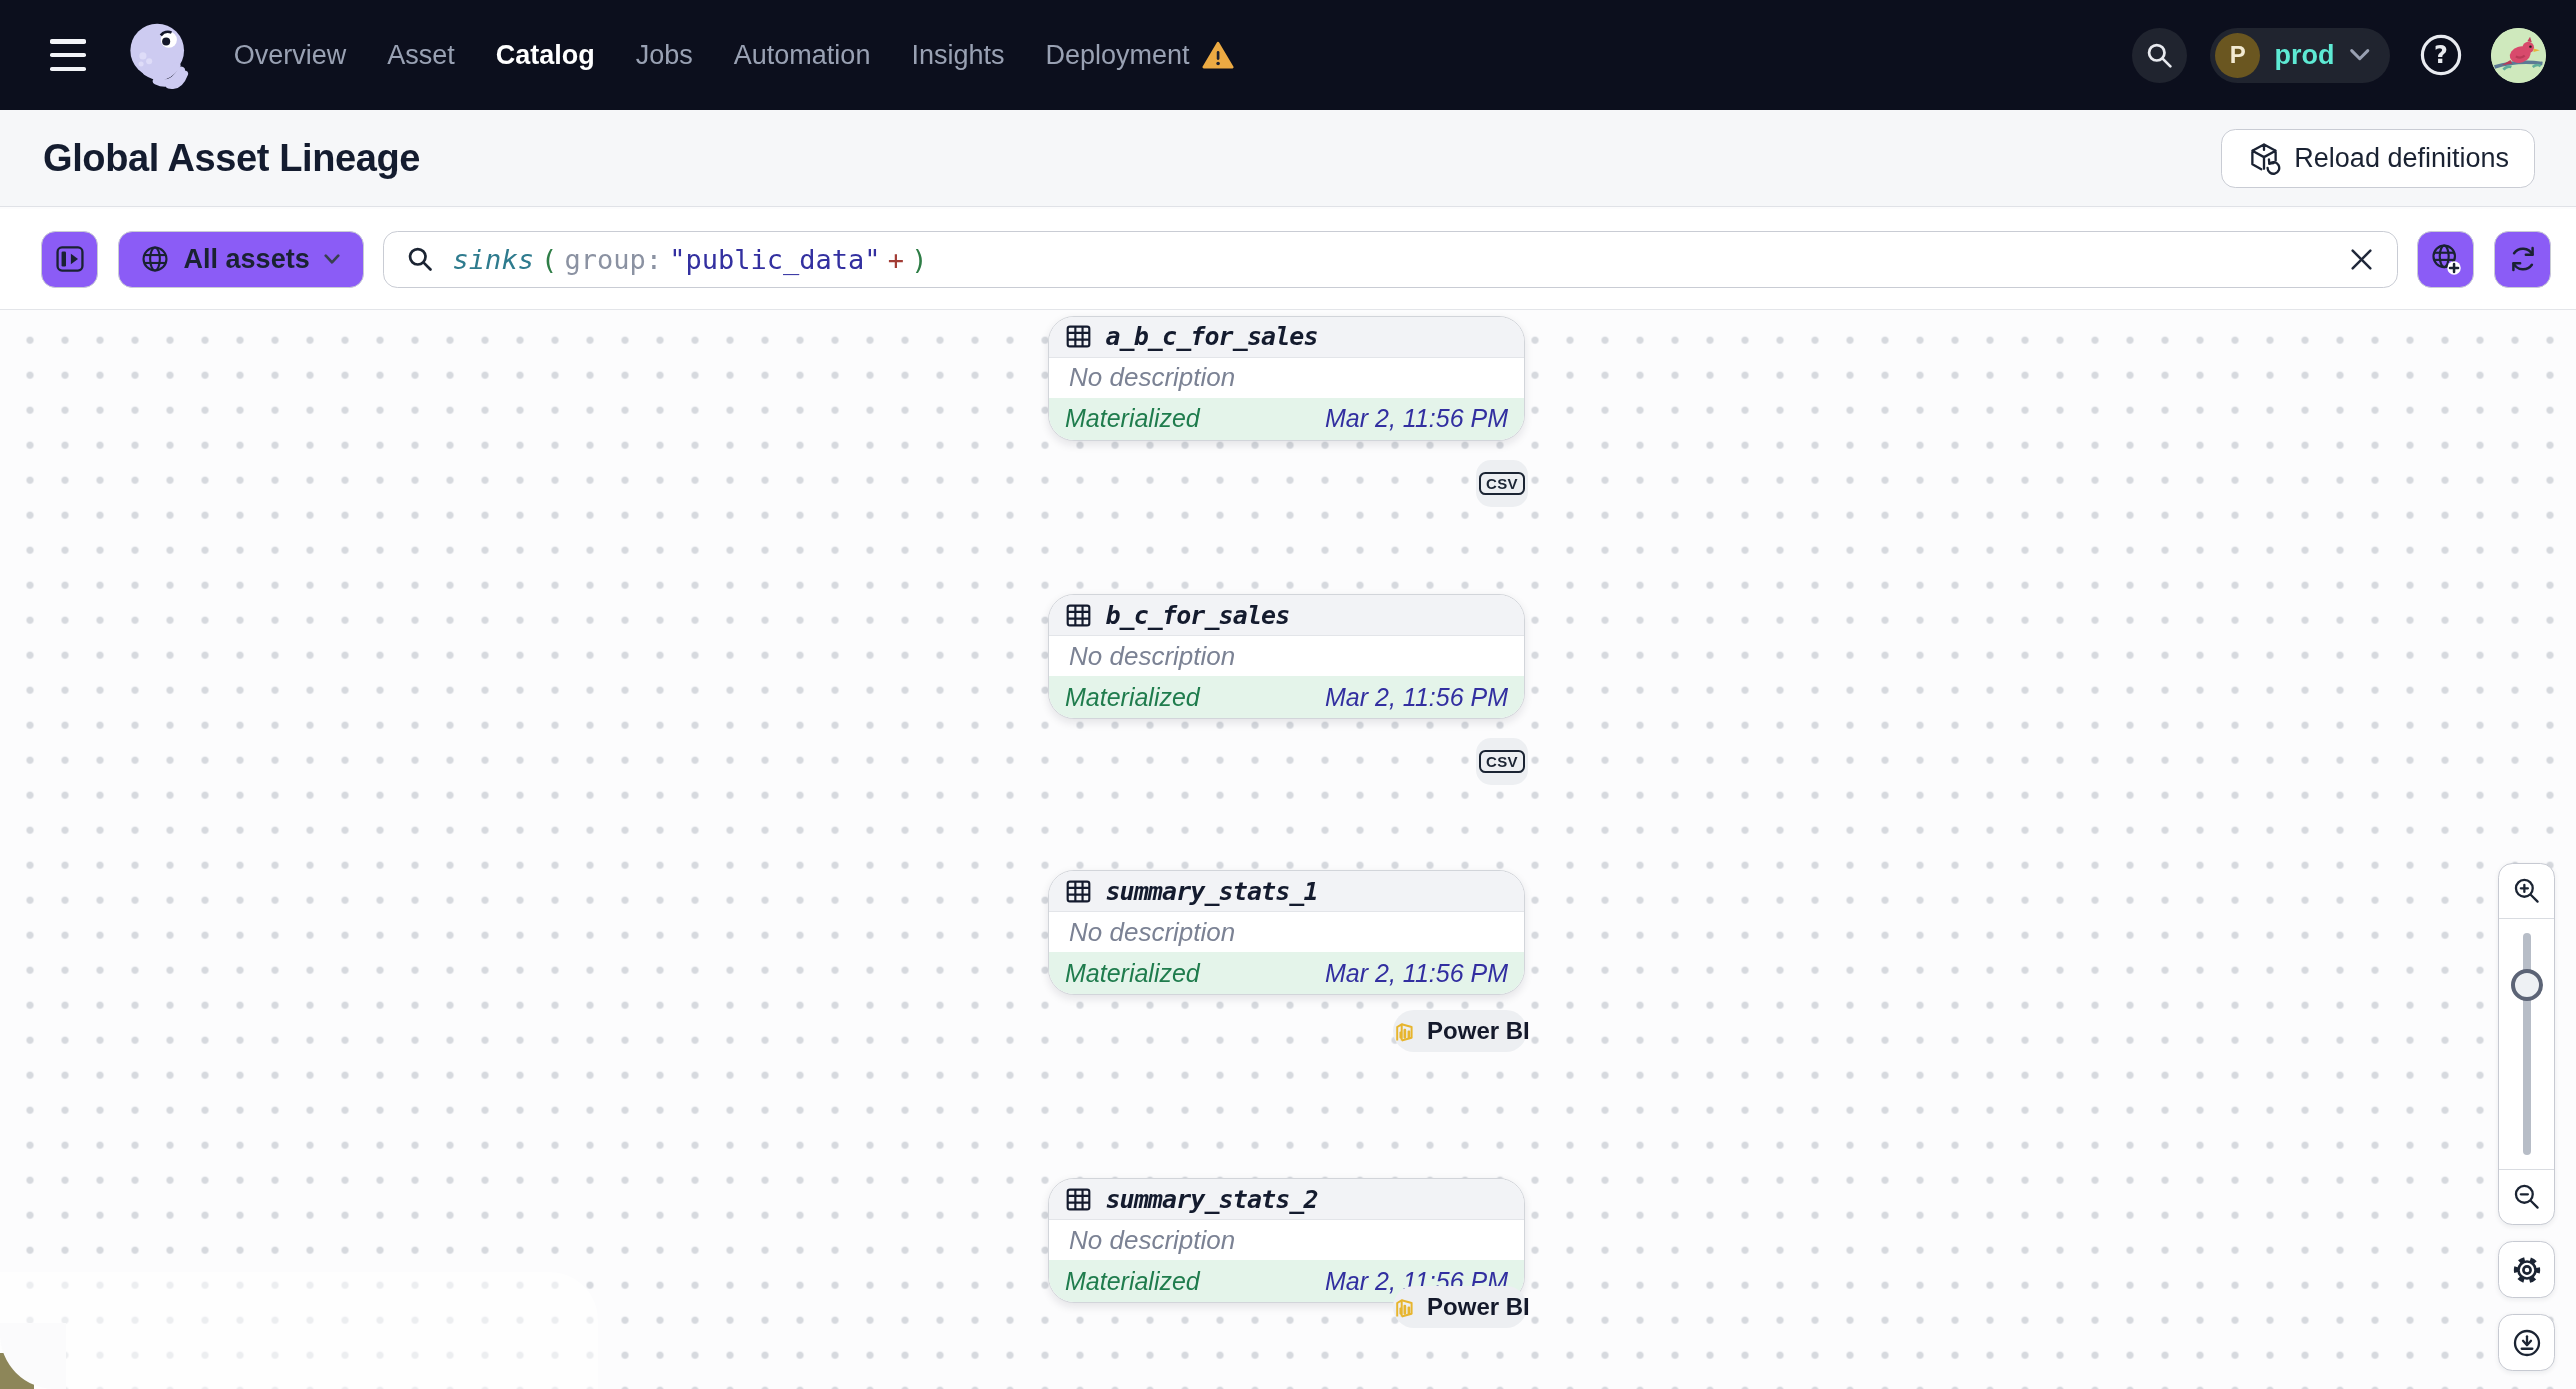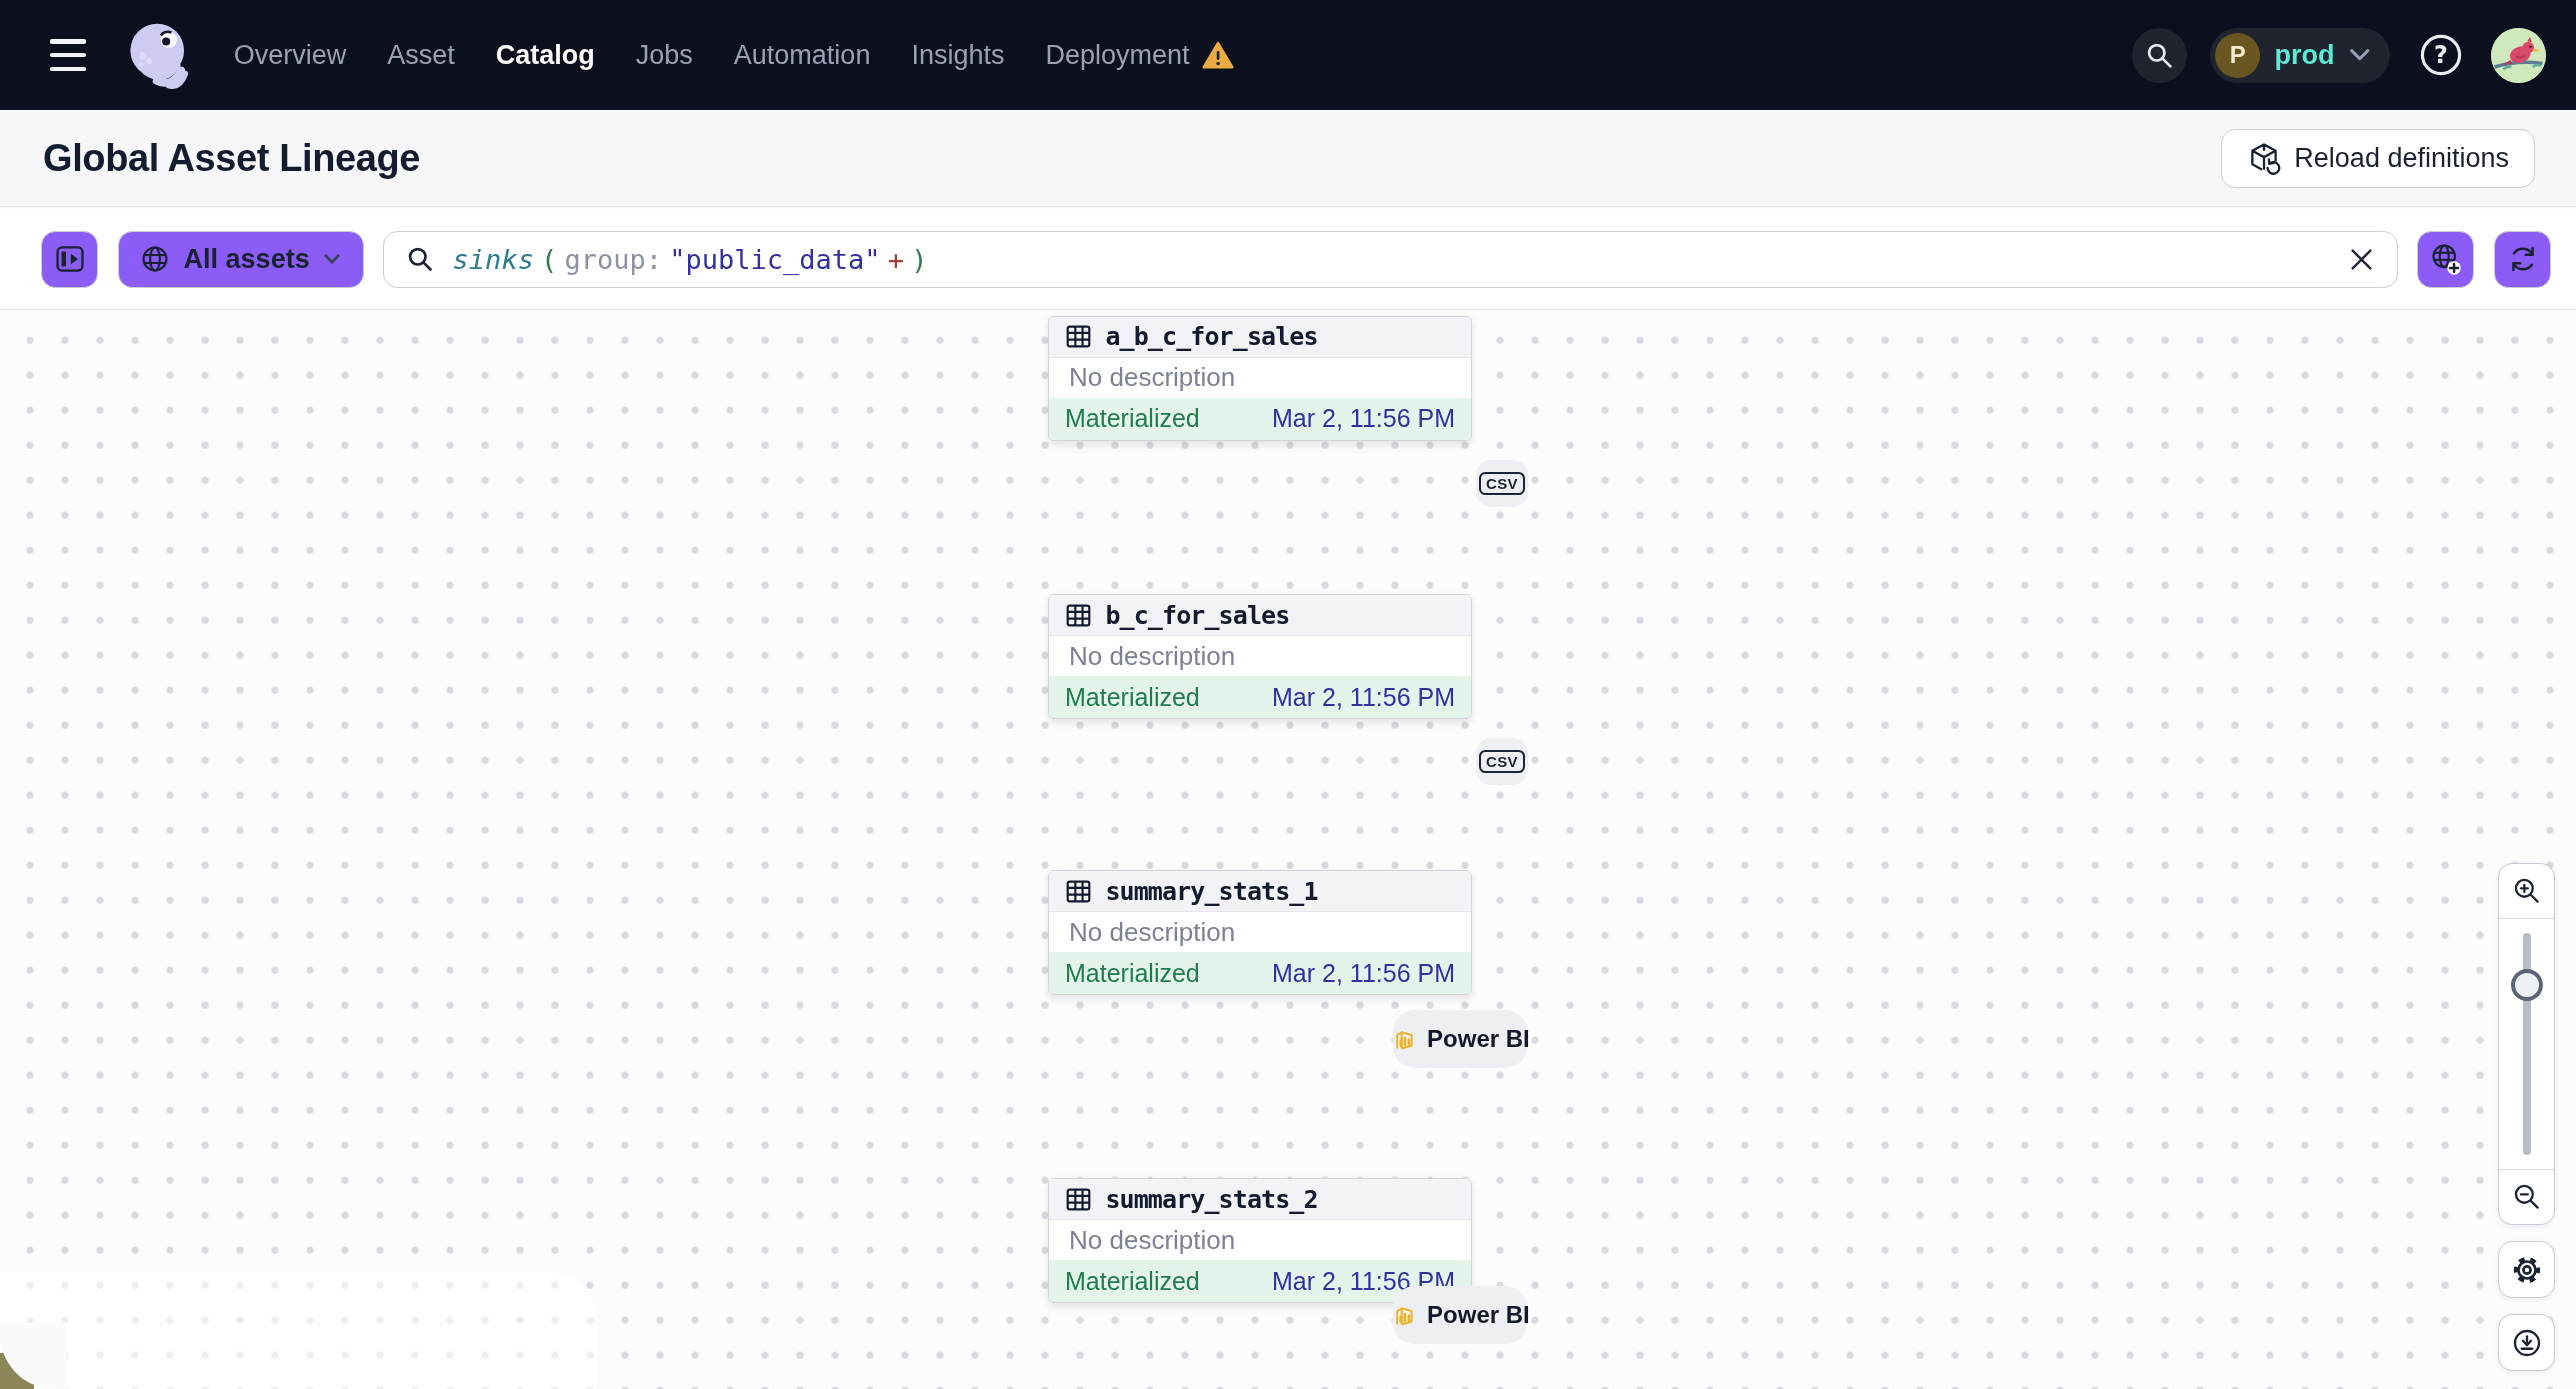"a_b_c_for_sales" .asset-card { border-radius: 6px -> 26px; font-style: none -> italic; width: 424px -> 477px }
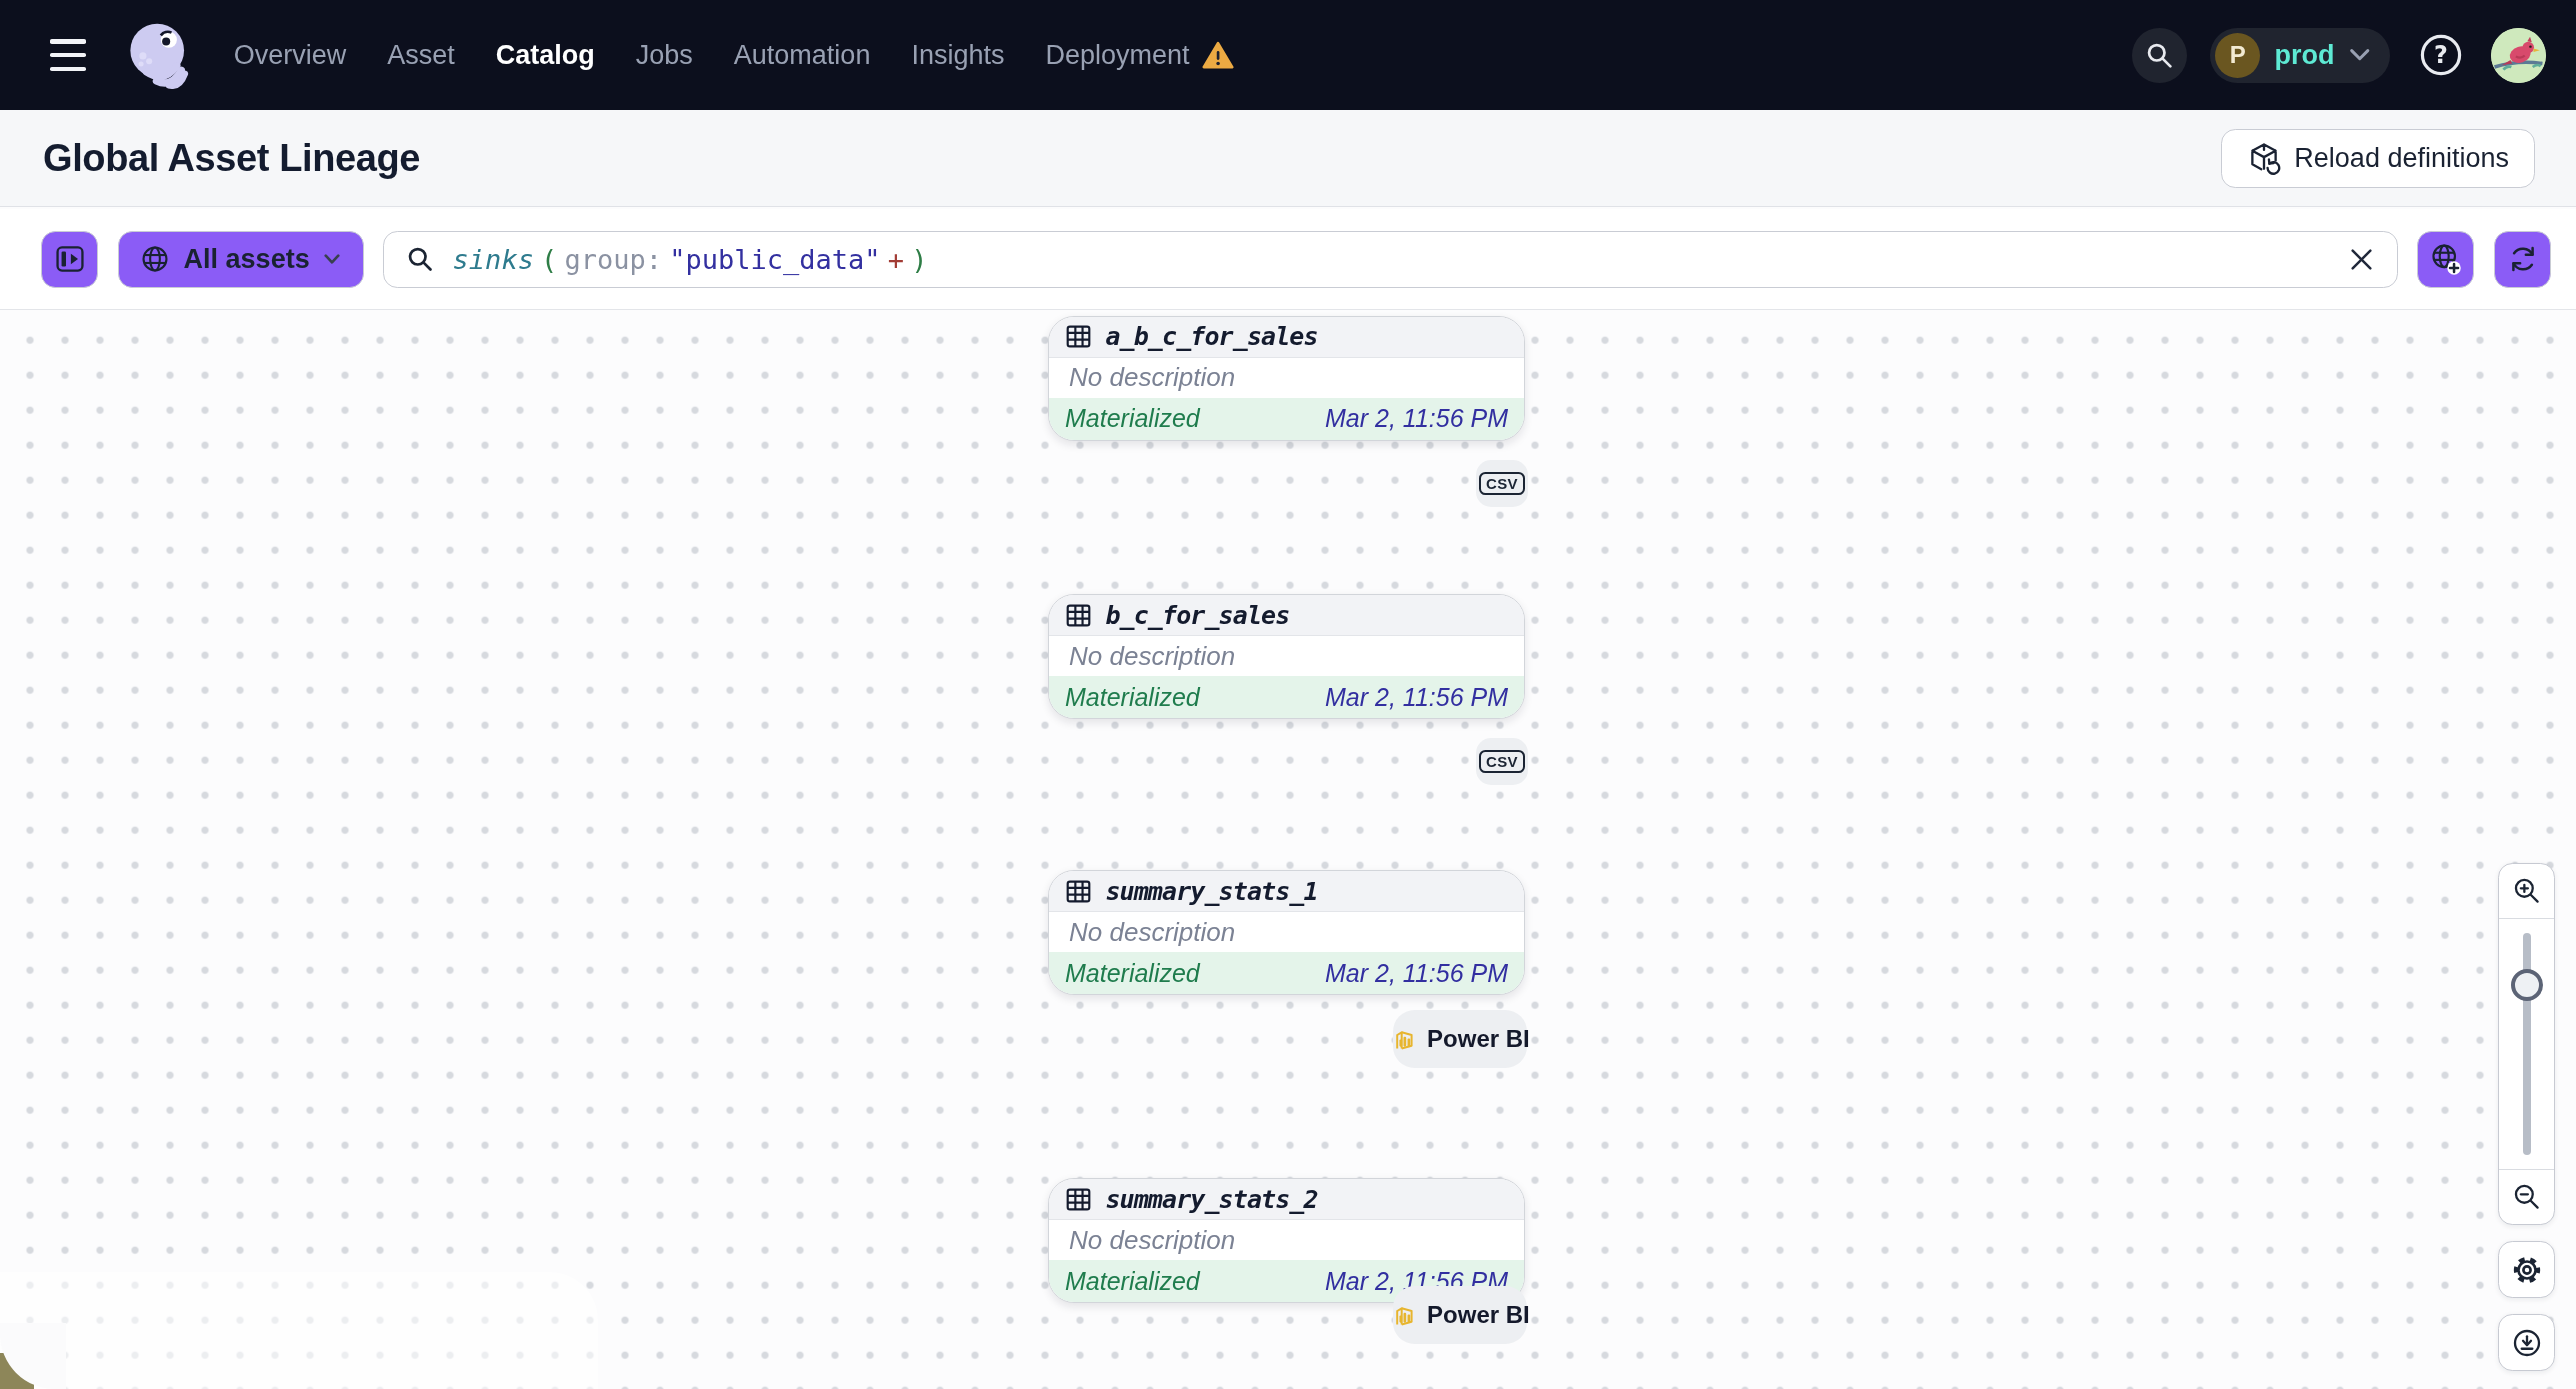"Power BI" .chip.pbi { height: 58px -> 42px }
